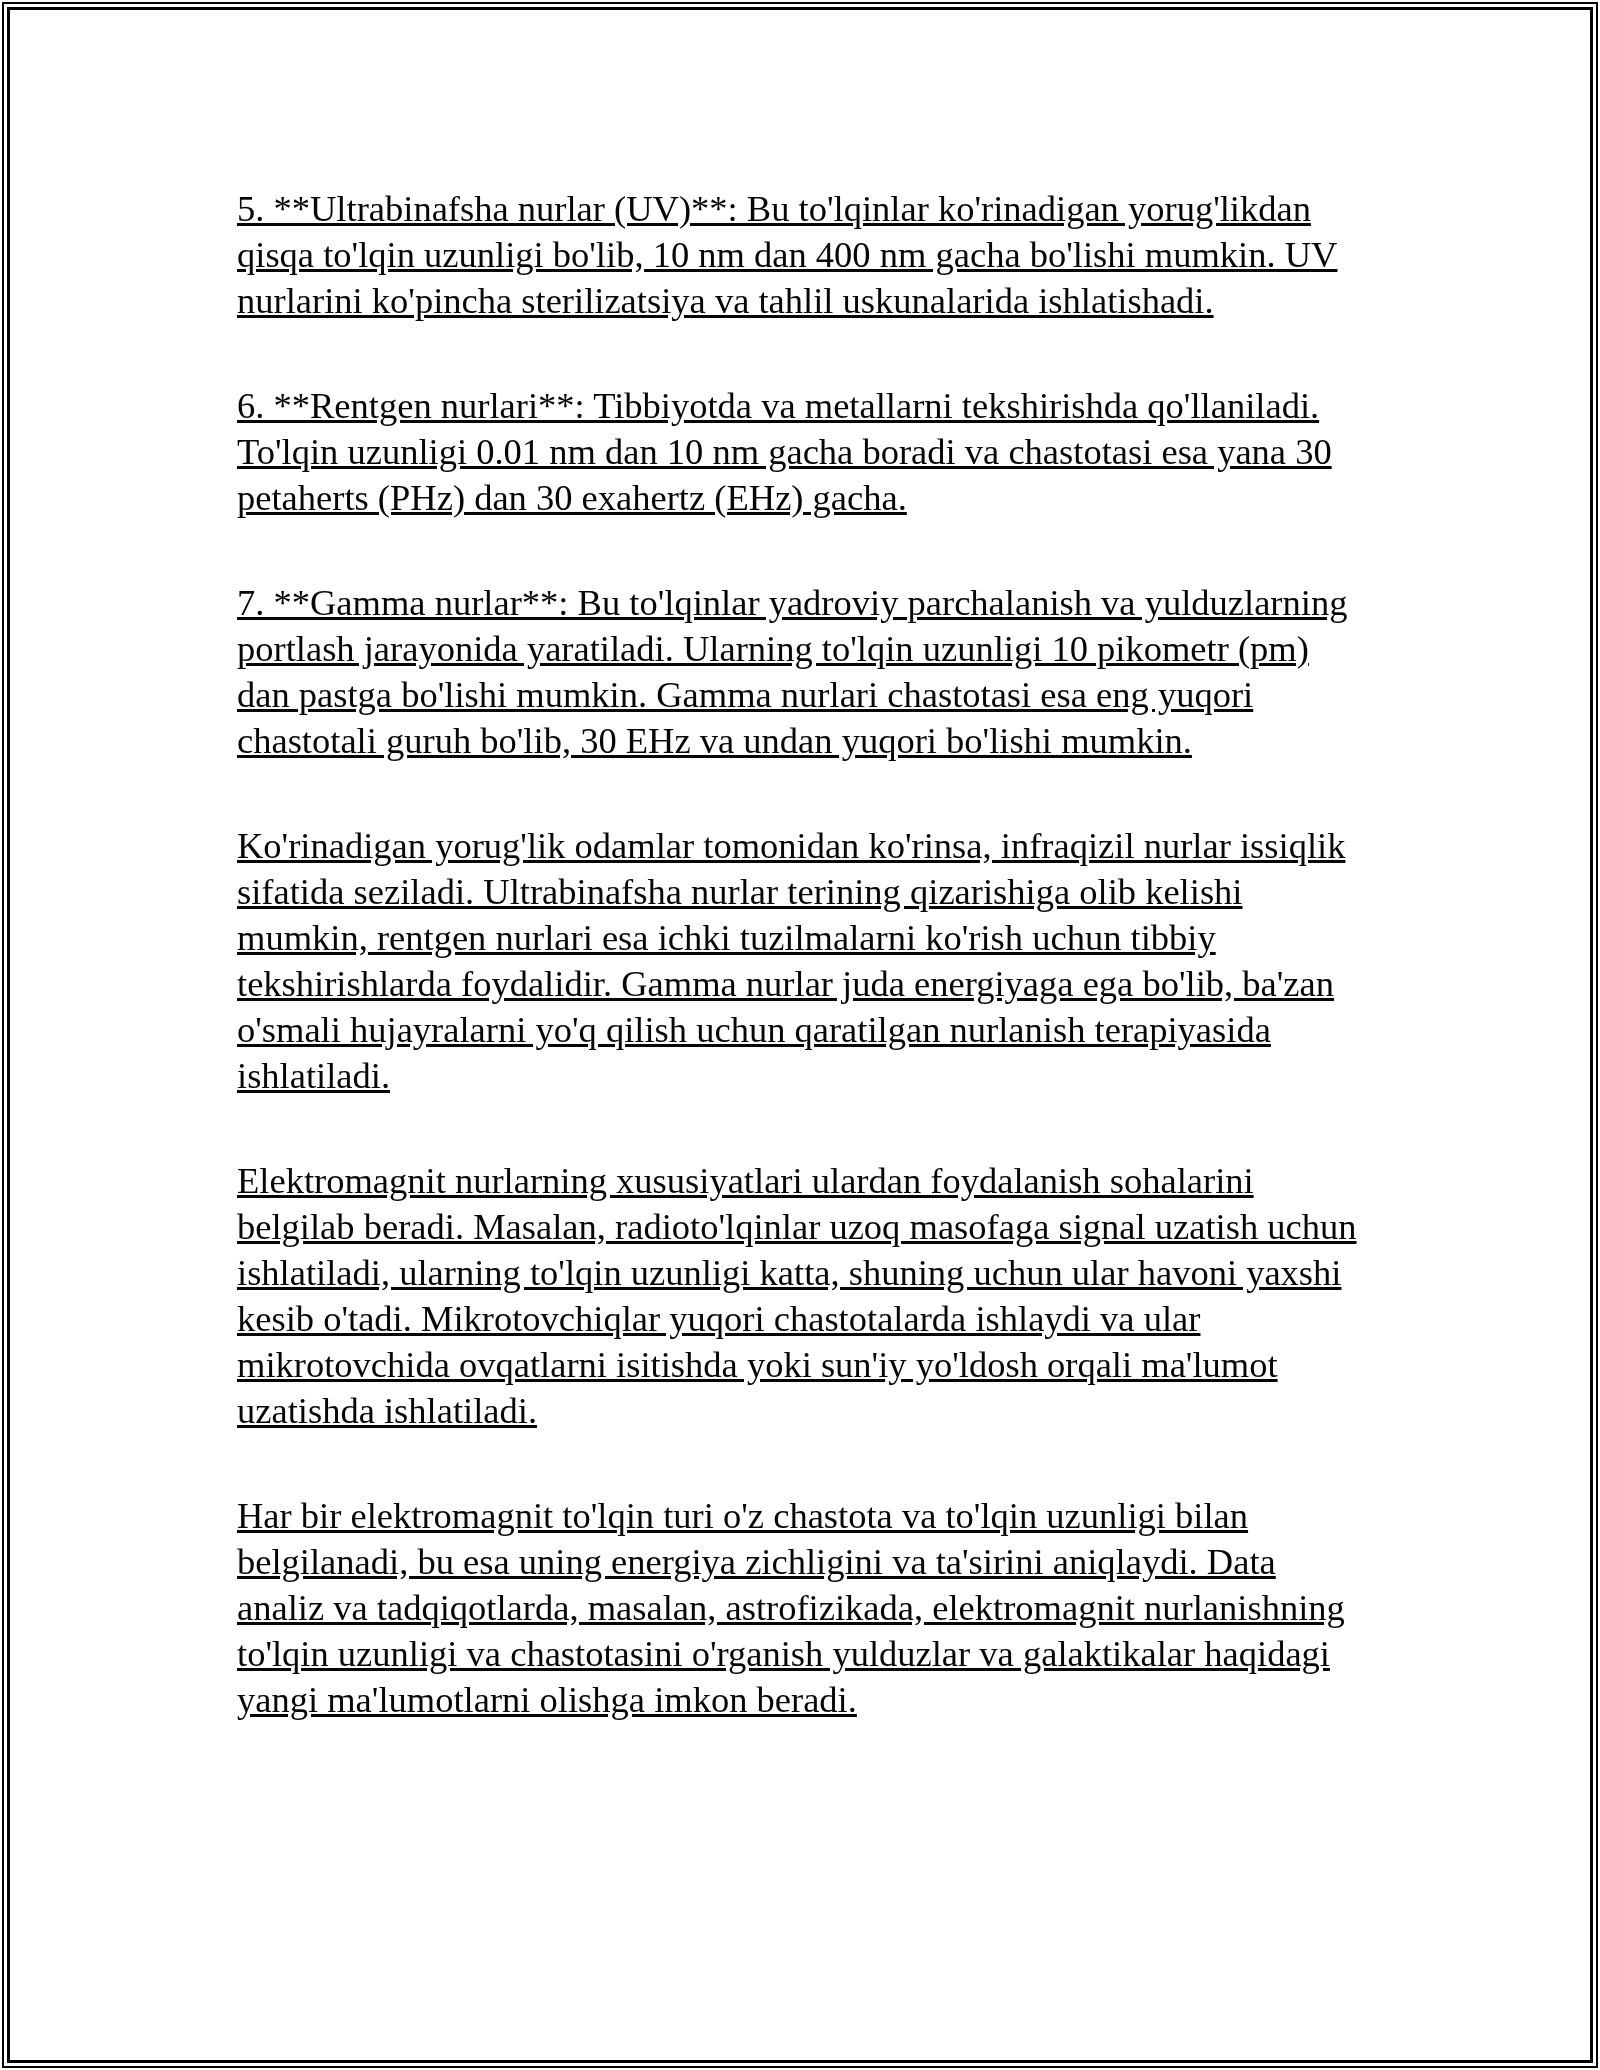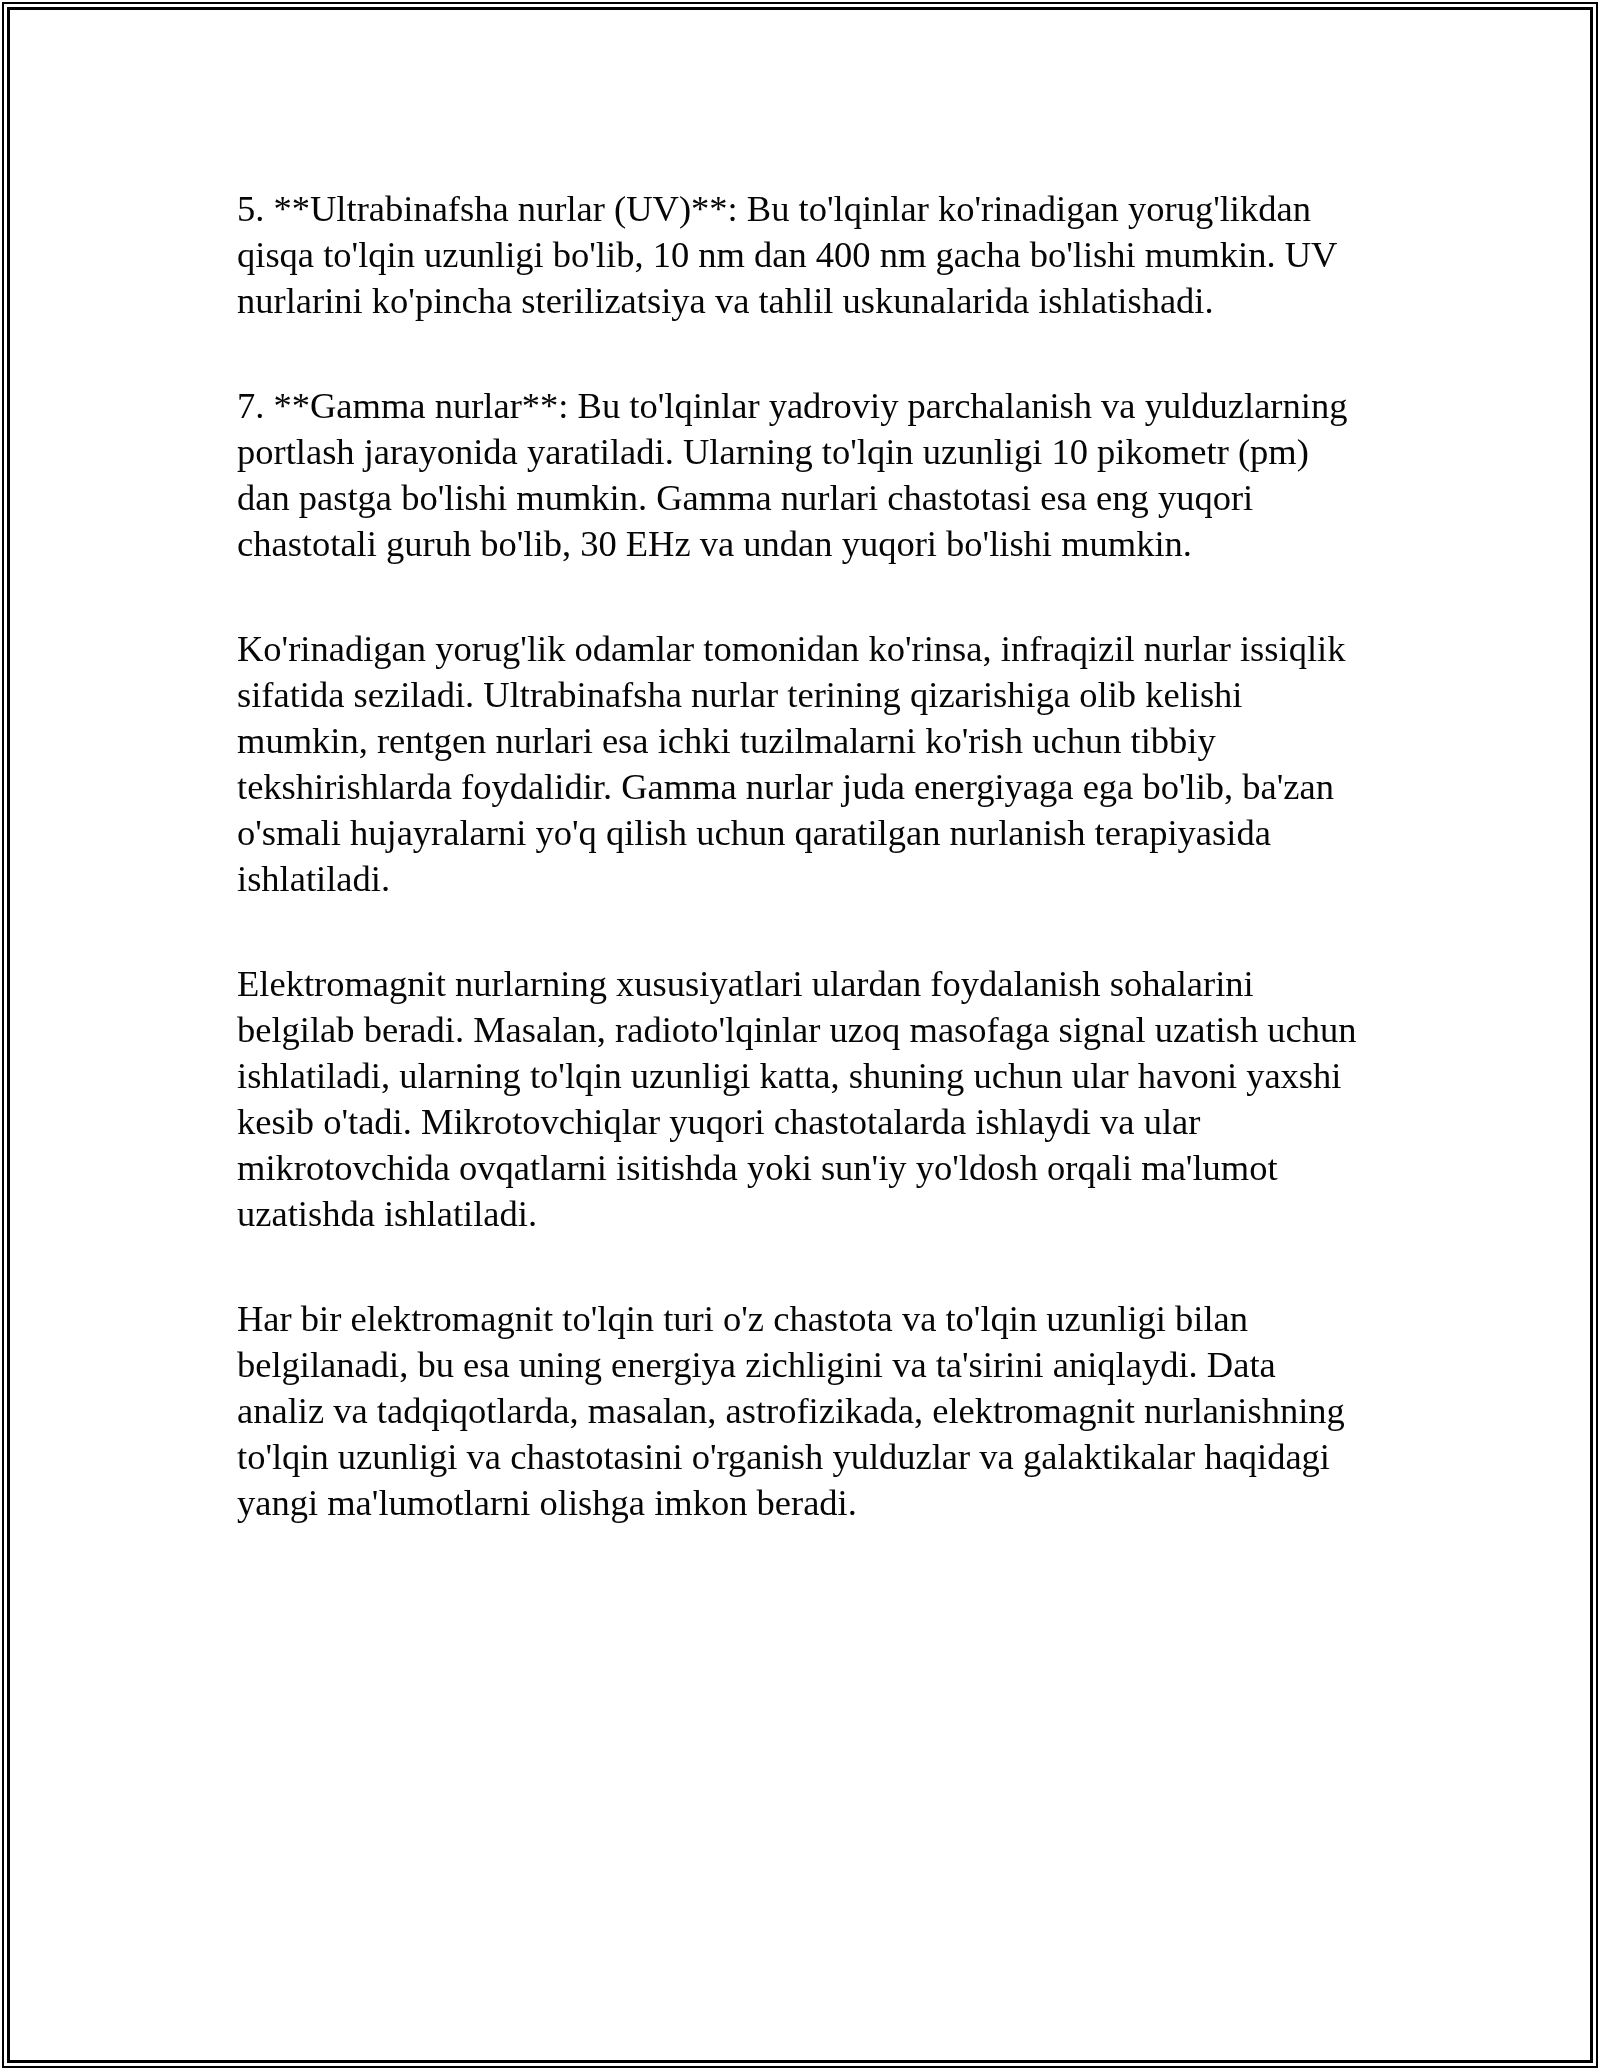"5. **Ultrabinafsha nurlar (UV)**: Bu" .doc-body { text-decoration: none -> underline }
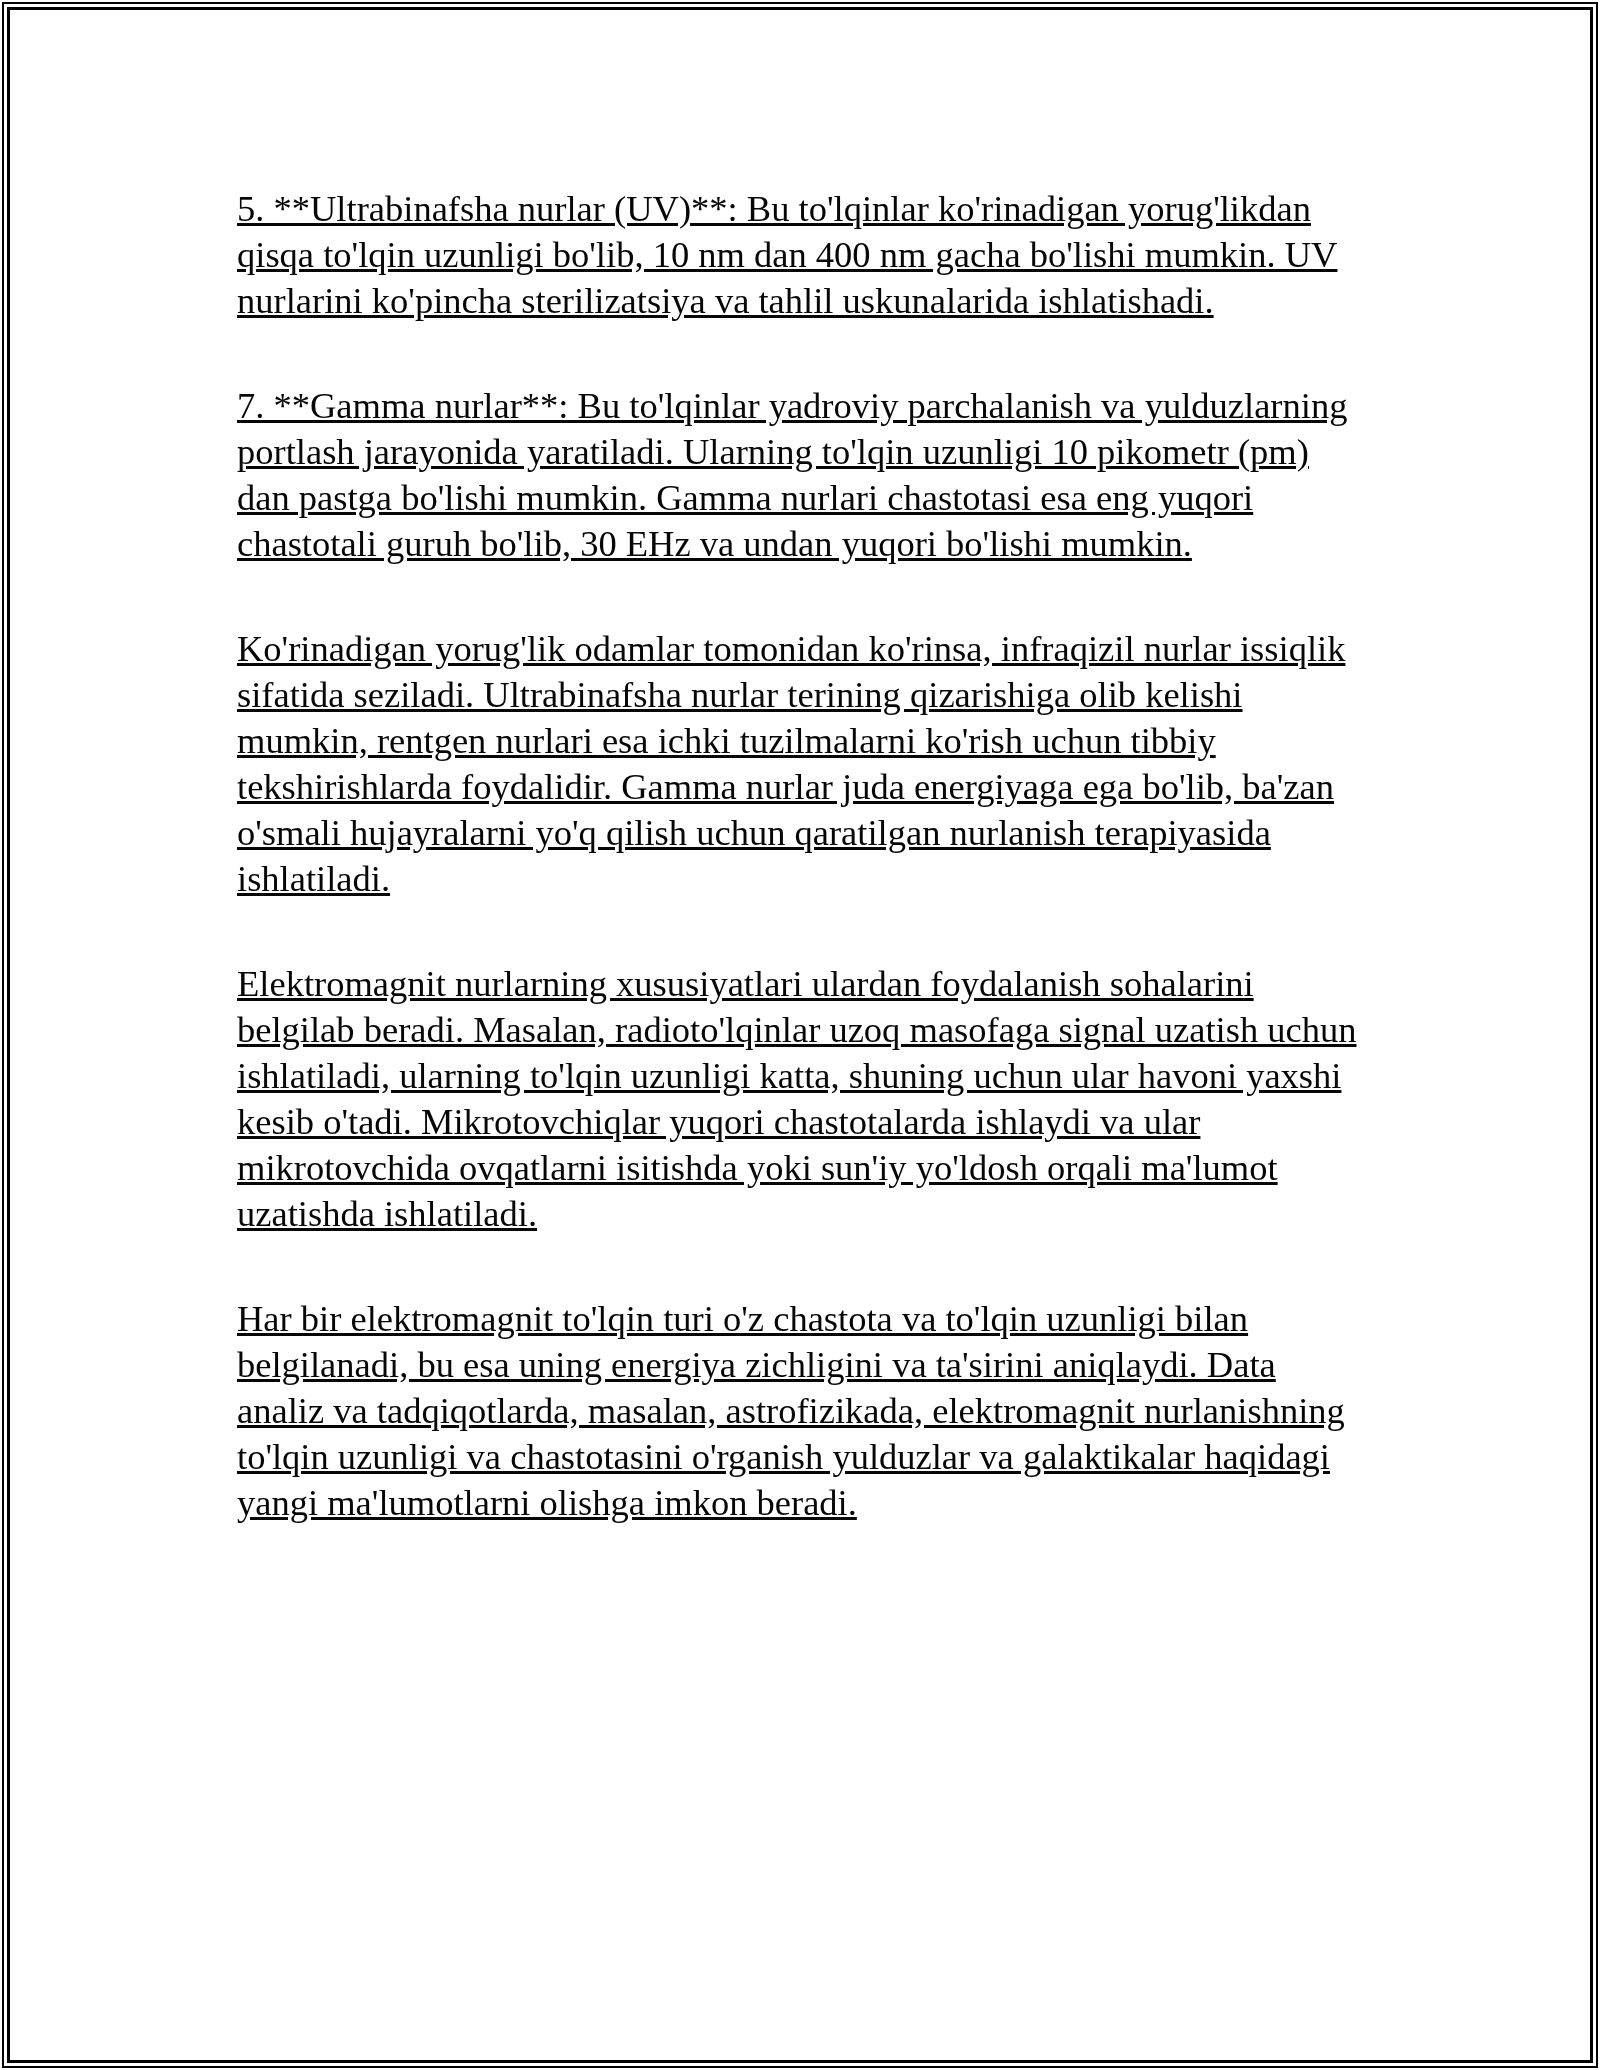"6. **Rentgen nurlari**: Tibbiyotda va" p { html: none -> <p>6. **Rentgen nurlari**: Tibbiyotda va metallarni tekshirishda qo'llaniladi. To'lqin uzunligi 0.01 nm dan 10 nm gacha boradi va chastotasi esa yana 30 petaherts (PHz) dan 30 exahertz (EHz) gacha.</p> }
